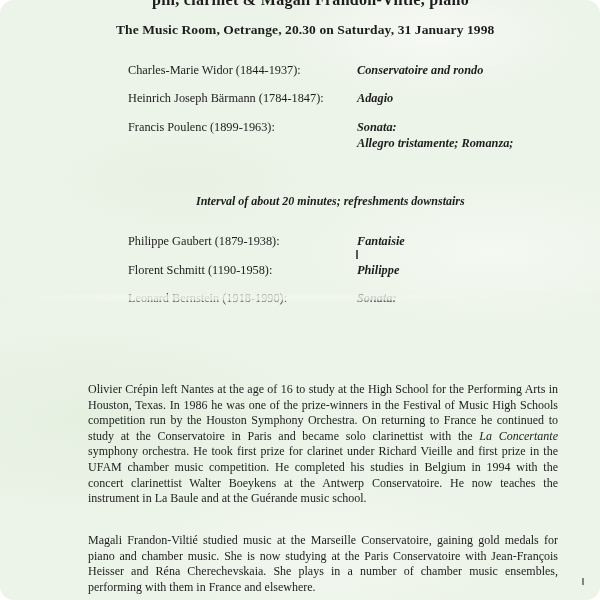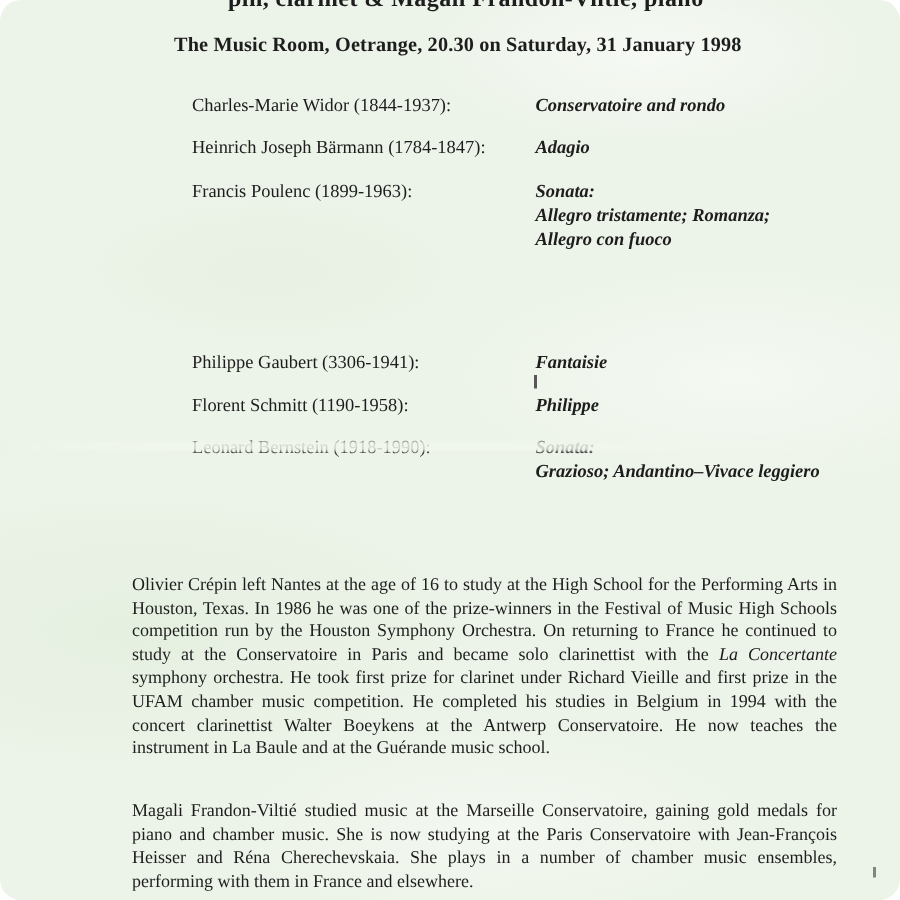"Allegro con fuoco" span { html: <span>Allegro con fuoco</span> -> none }
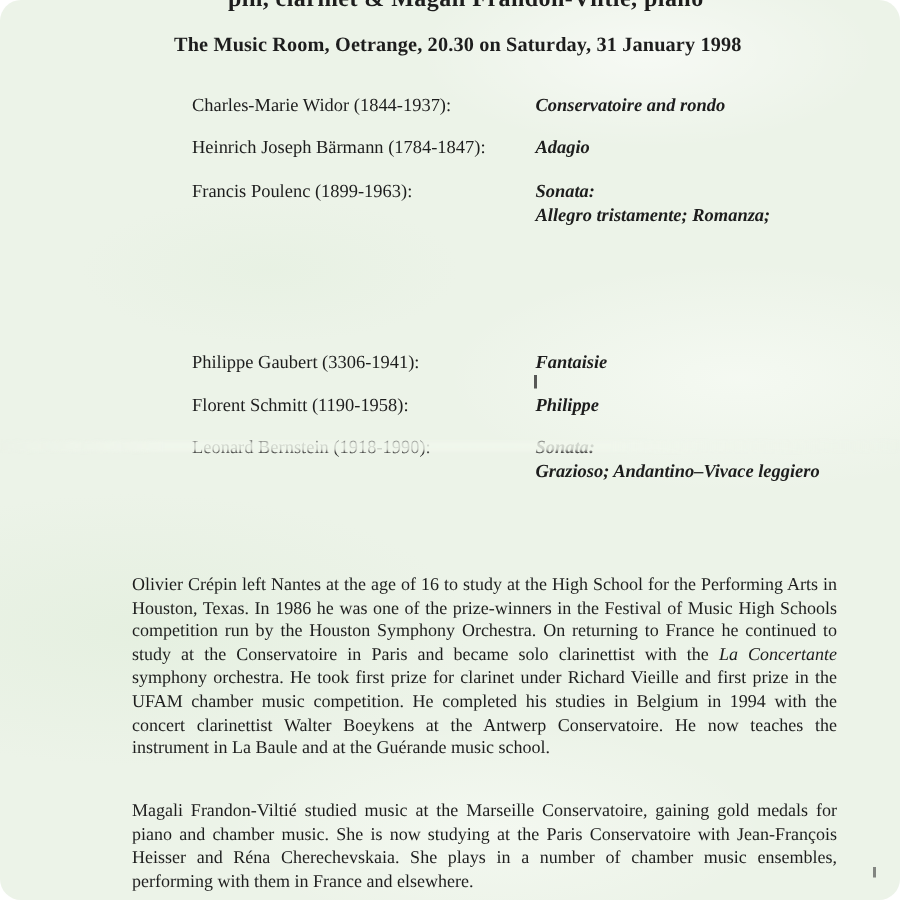"Interval of about 20 minutes;" div.abs { html: none -> <div>Interval of about 20 minutes; refreshments downstairs</div> }
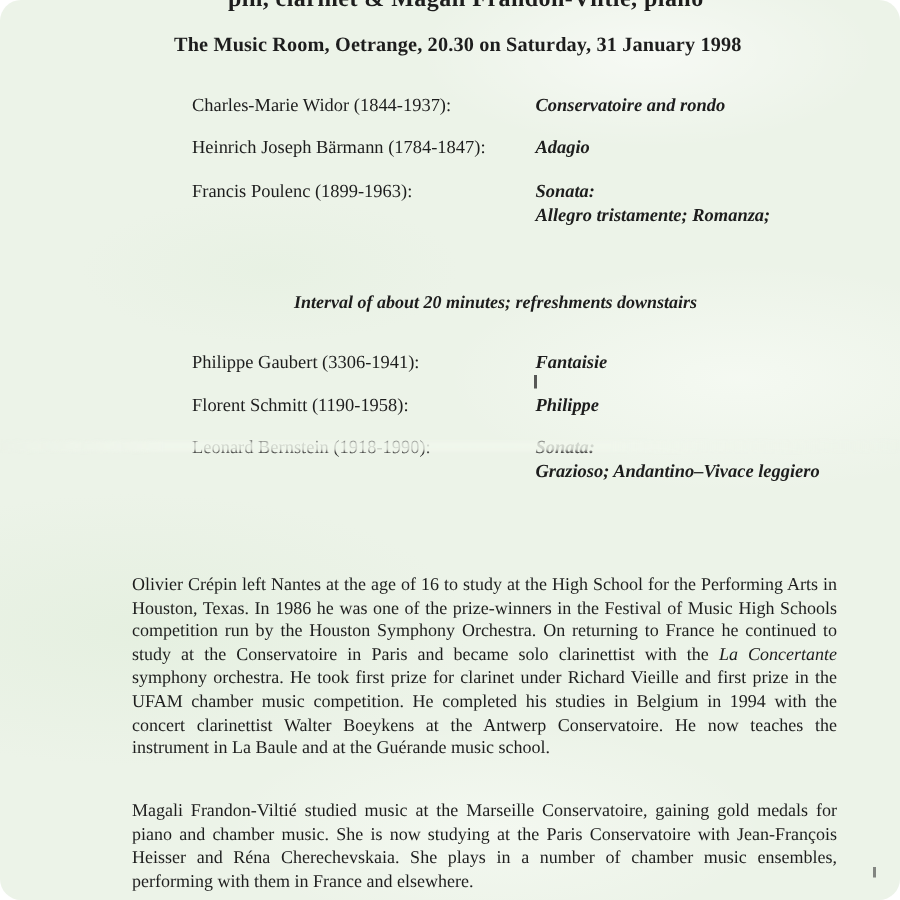"Philippe Gaubert (3306-1941):" span.composer { text: 3306-1941 -> 1879-1938 }
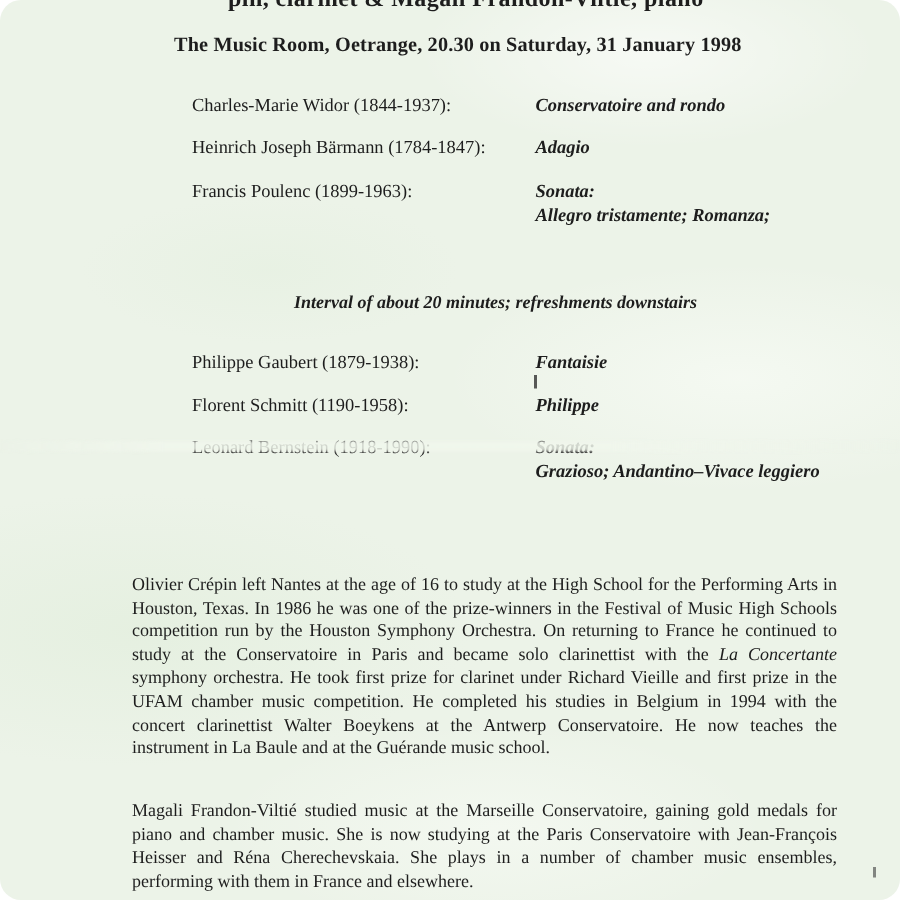"Grazioso; Andantino–Vivace leggiero" span { html: <span>Grazioso; Andantino–Vivace leggiero</span> -> none }
